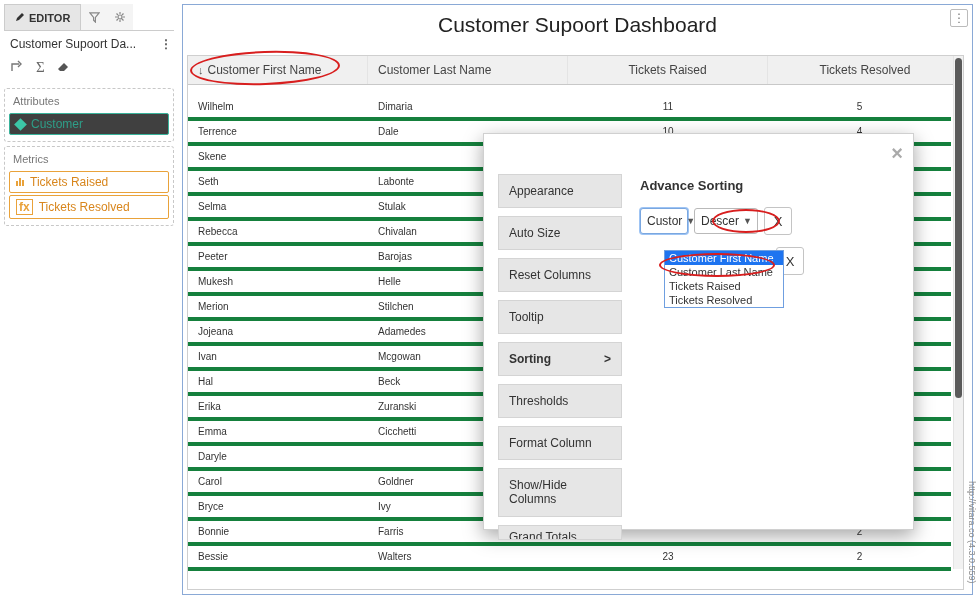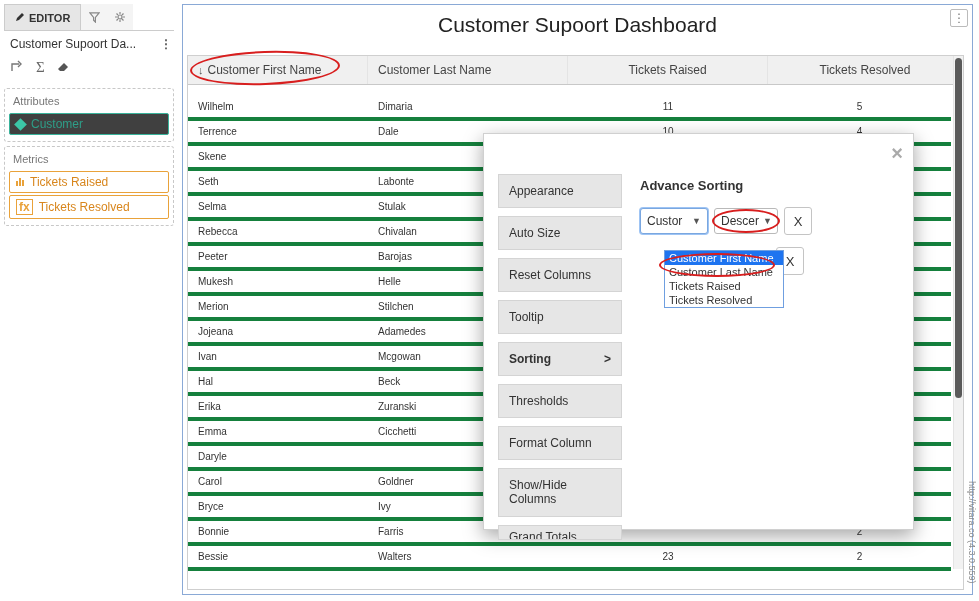"Custor" .sel.w1 { width: 68px -> 48px }
